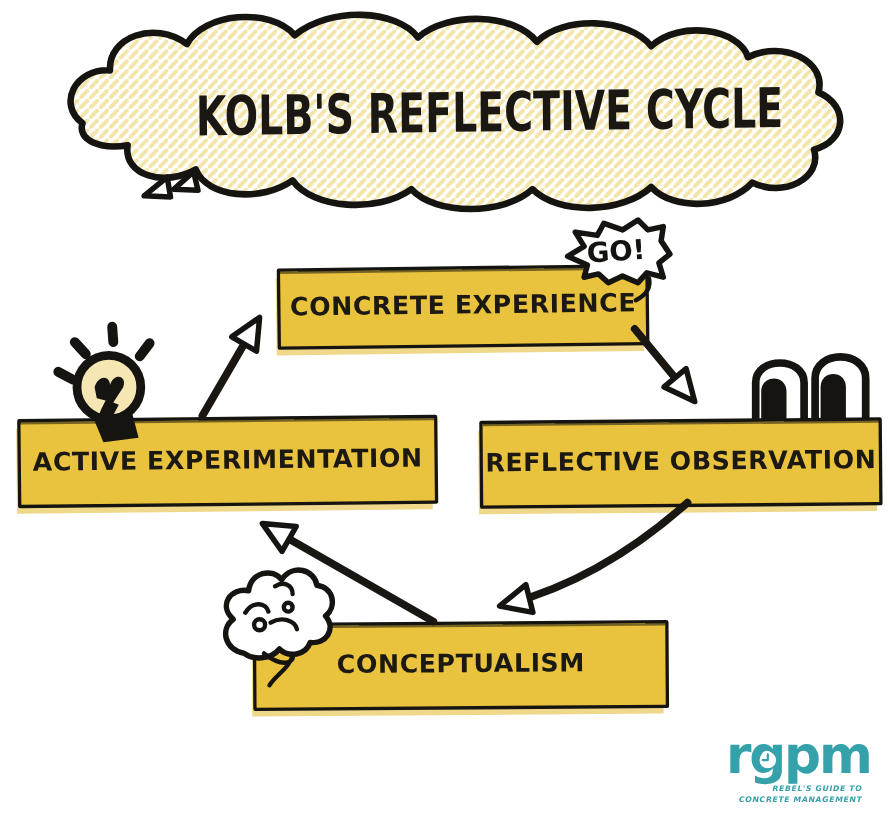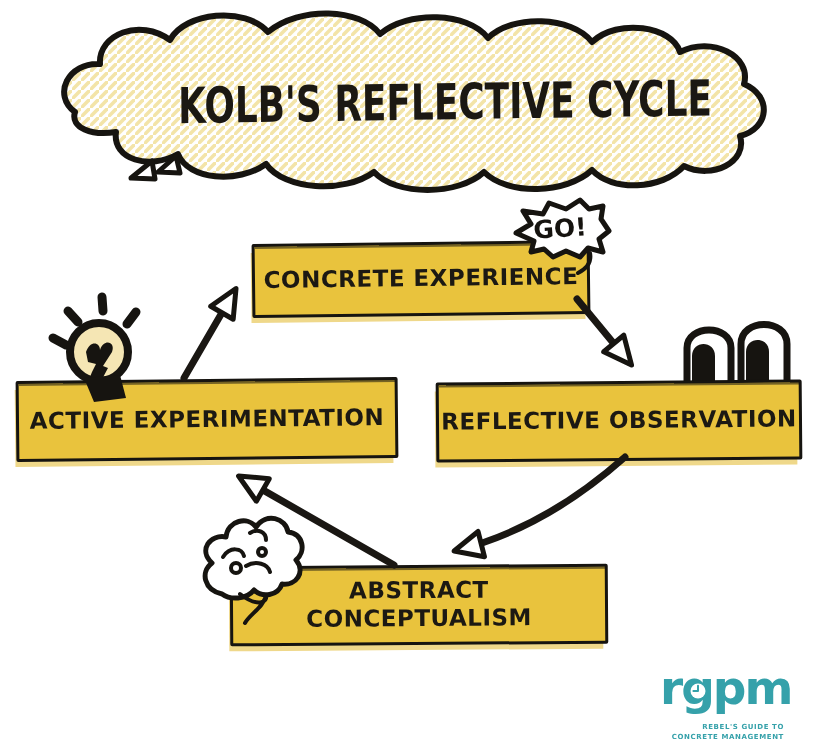"ABSTRACT" span { html: <span>ABSTRACT</span> -> none }
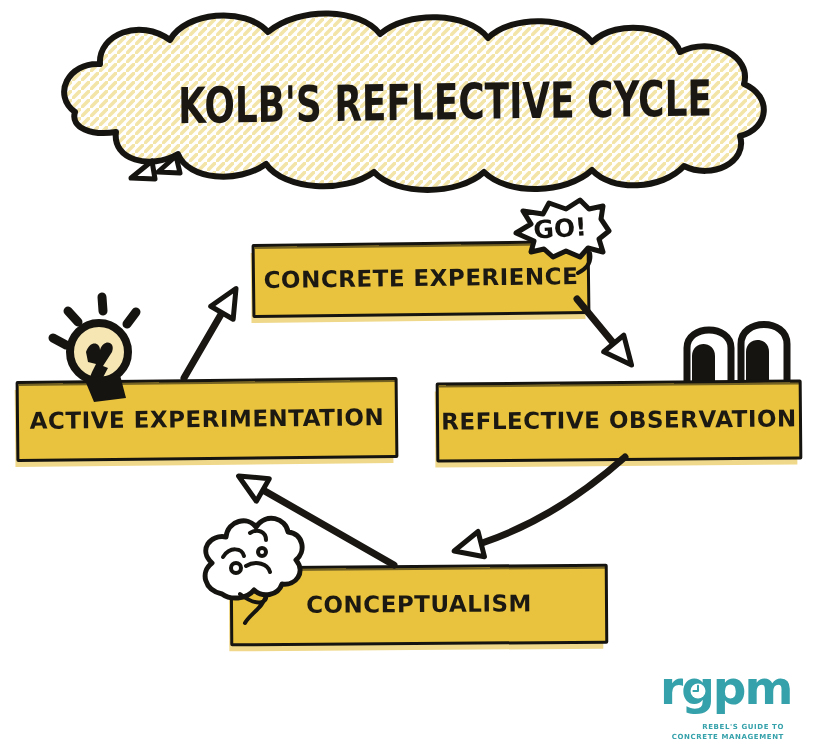"REBEL'S GUIDE TO" .logo-tagline { font-style: none -> italic; margin-top: 11px -> 1px }
